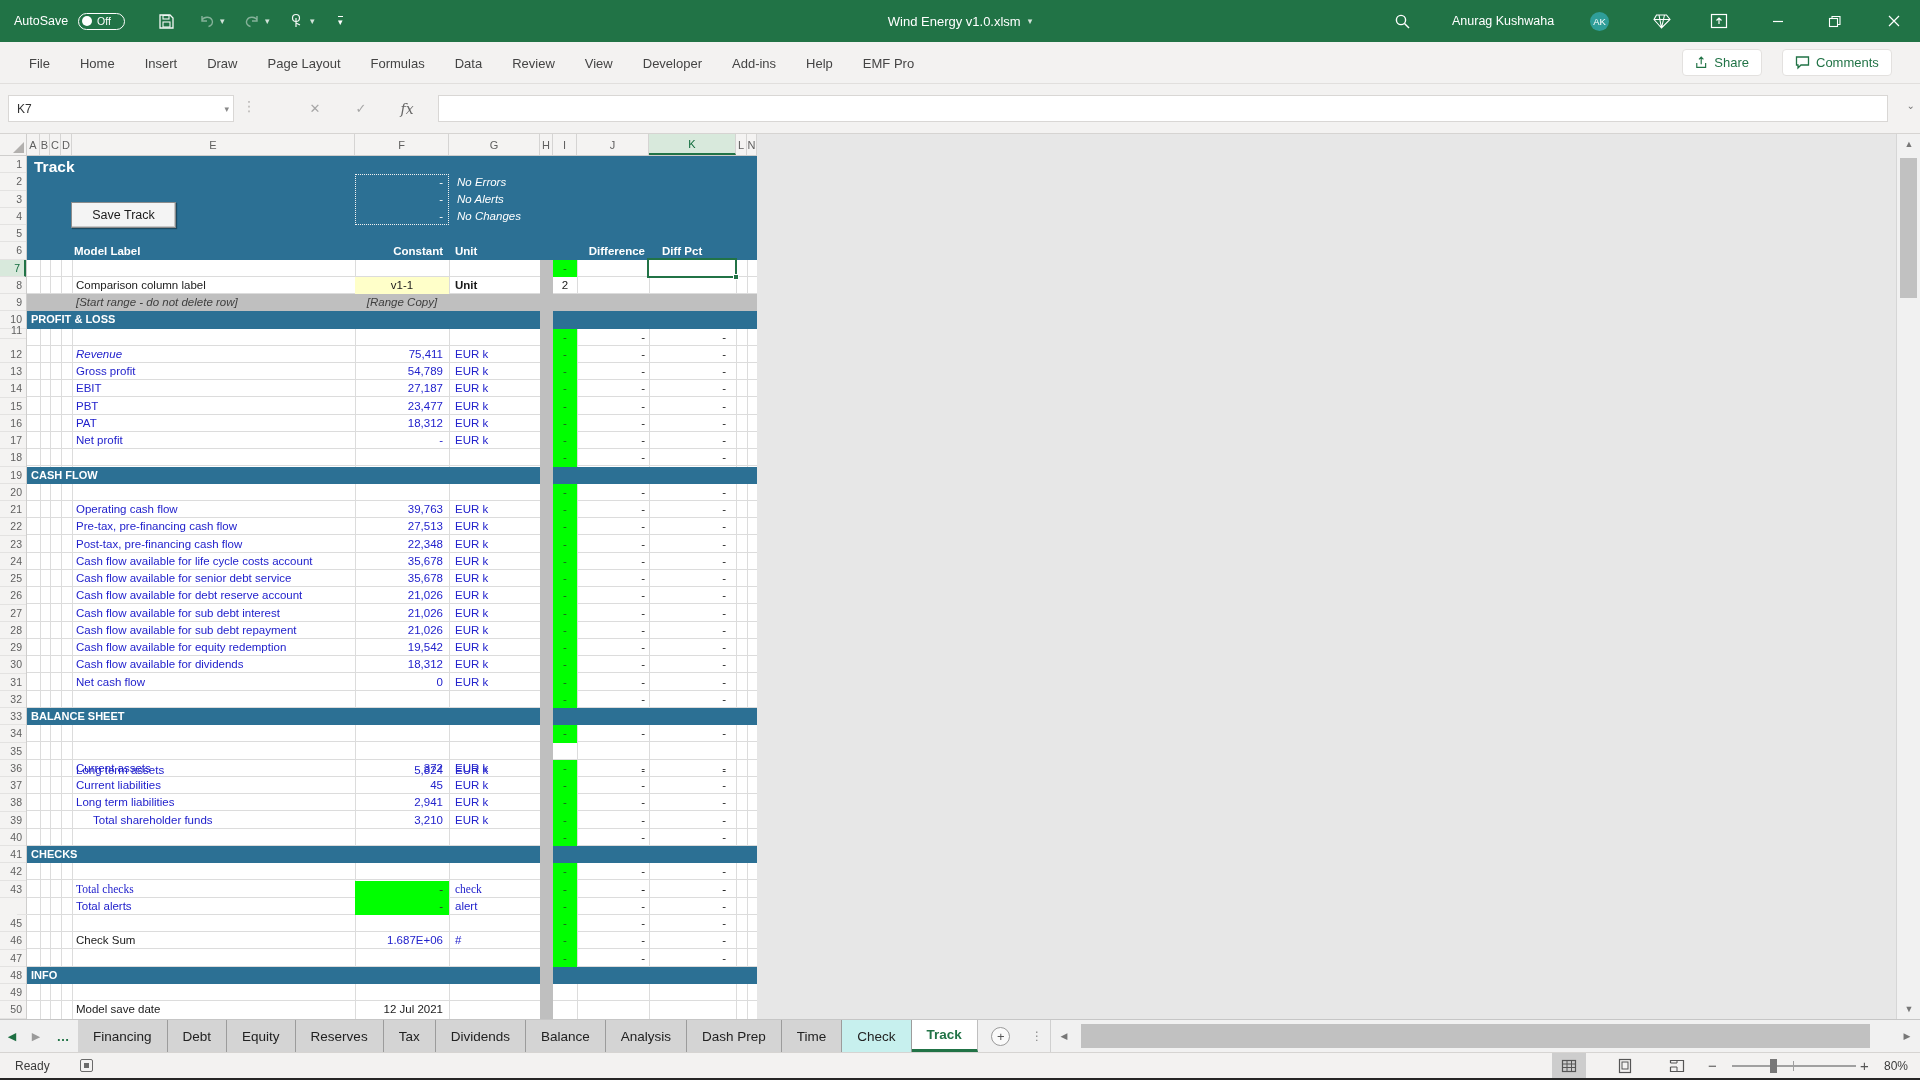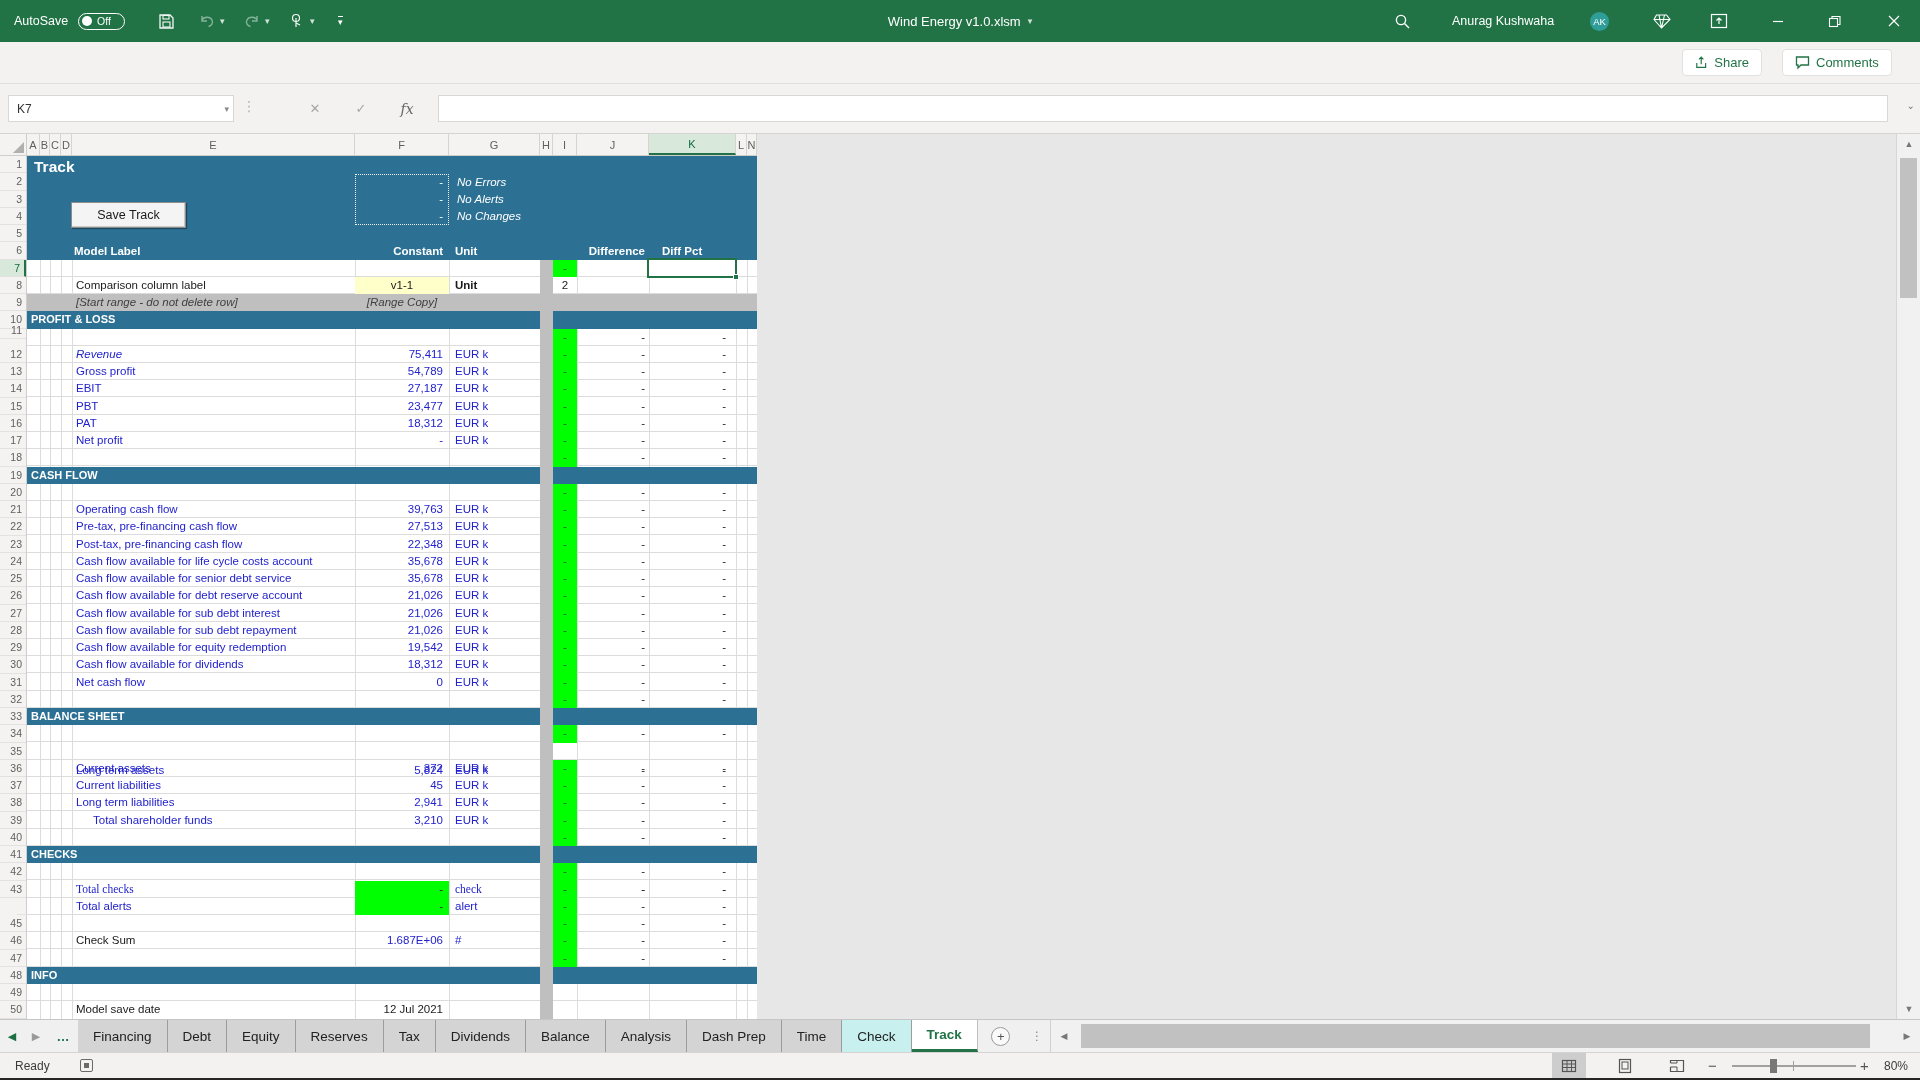"File" div { html: none -> <div> <div>File</div> <div>Home</div> <div>Insert</div> <div>Draw</div> <div>Page Layout</div> <div>Formulas</div> <div>Data</div> <div>Review</div> <div>View</div> <div>Developer</div> <div>Add-ins</div> <div>Help</div> <div>EMF Pro</div> </div> }
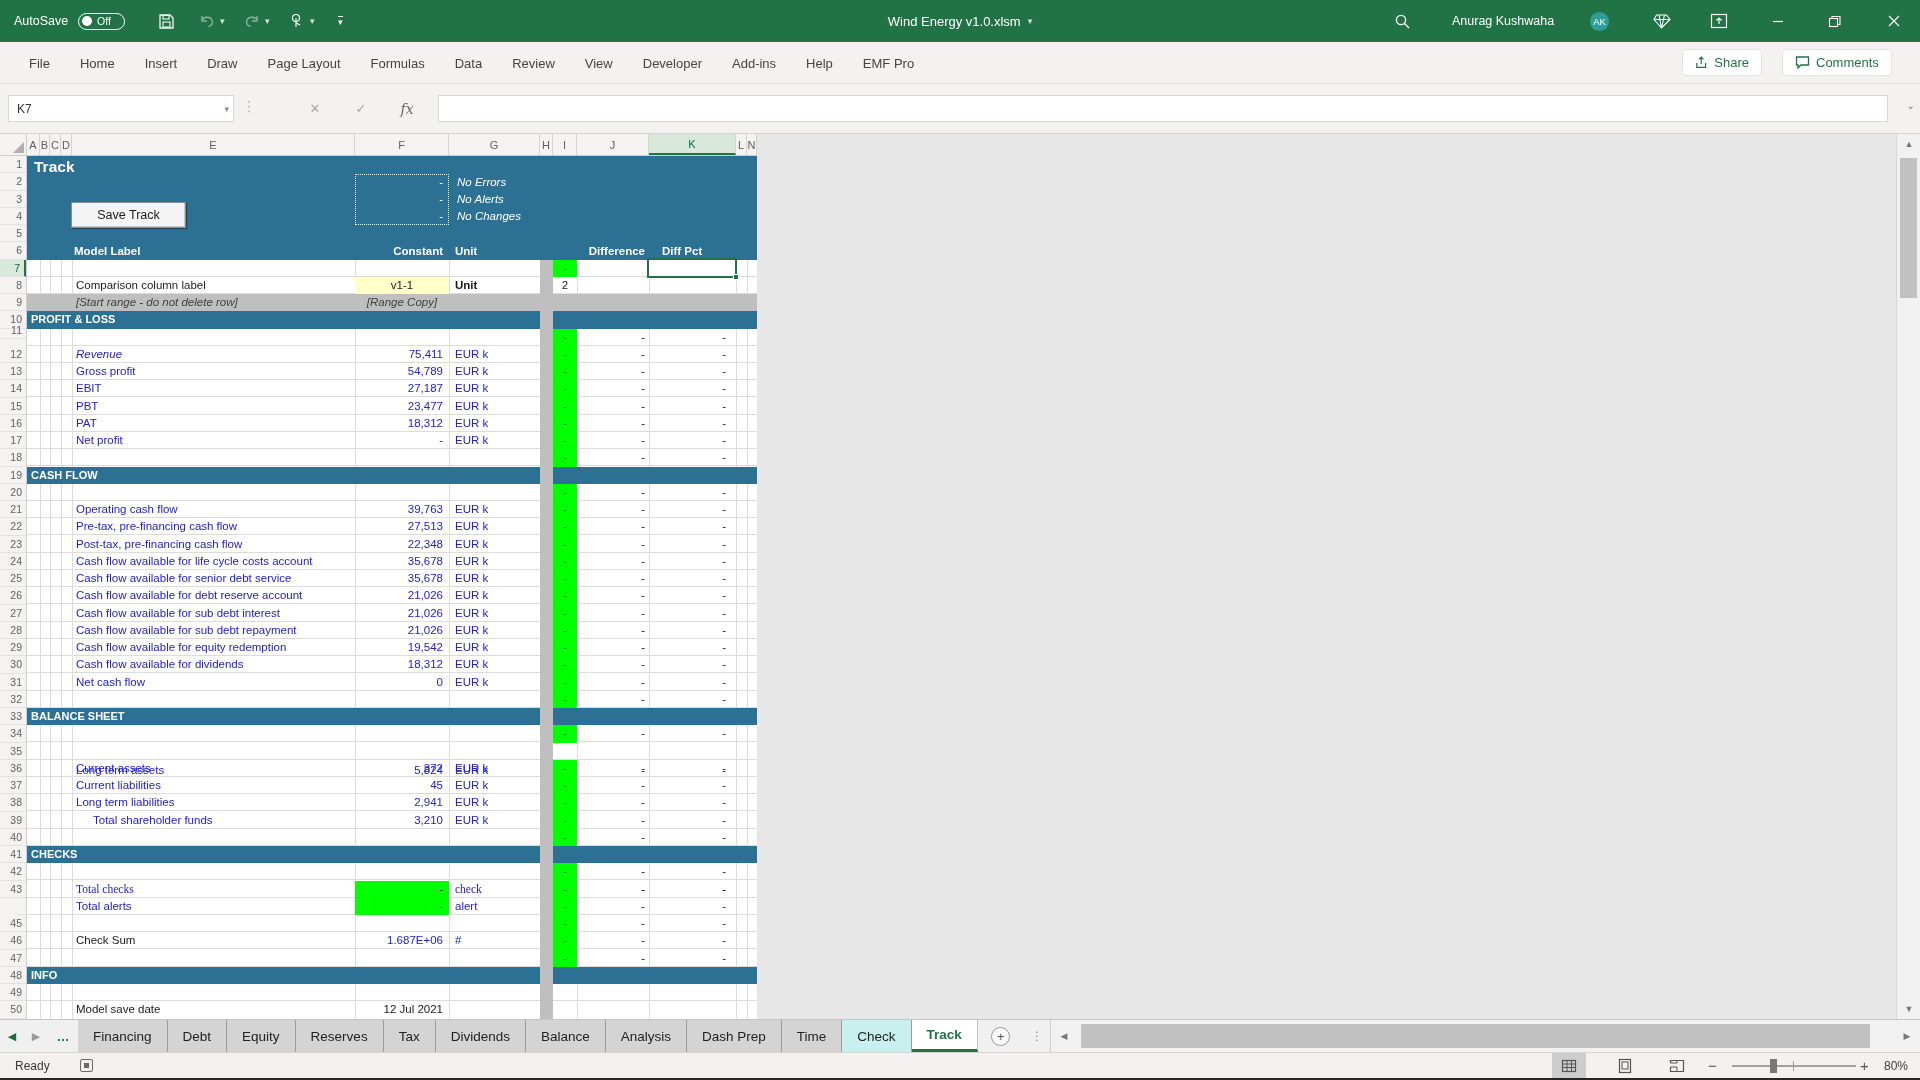"Save Track" #savetrack { width: 115px -> 105px }
